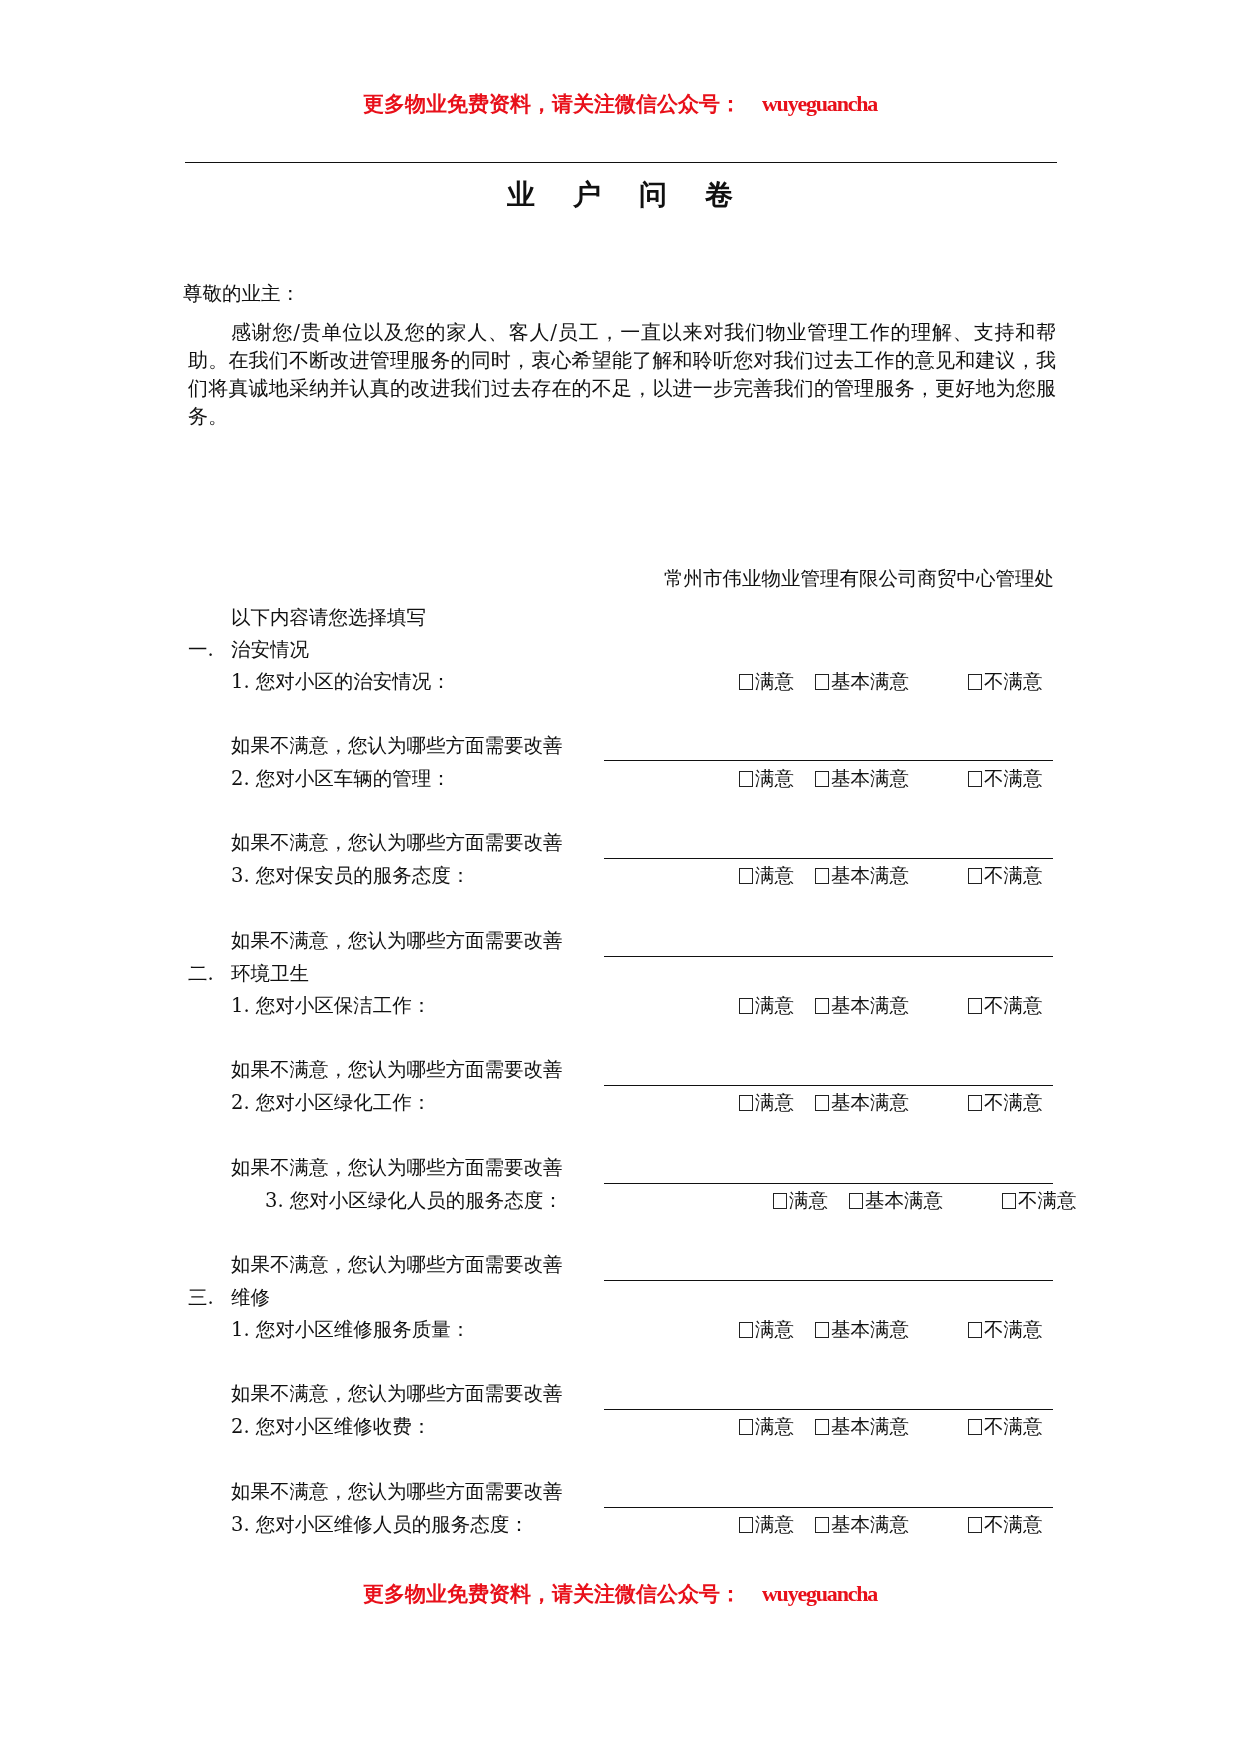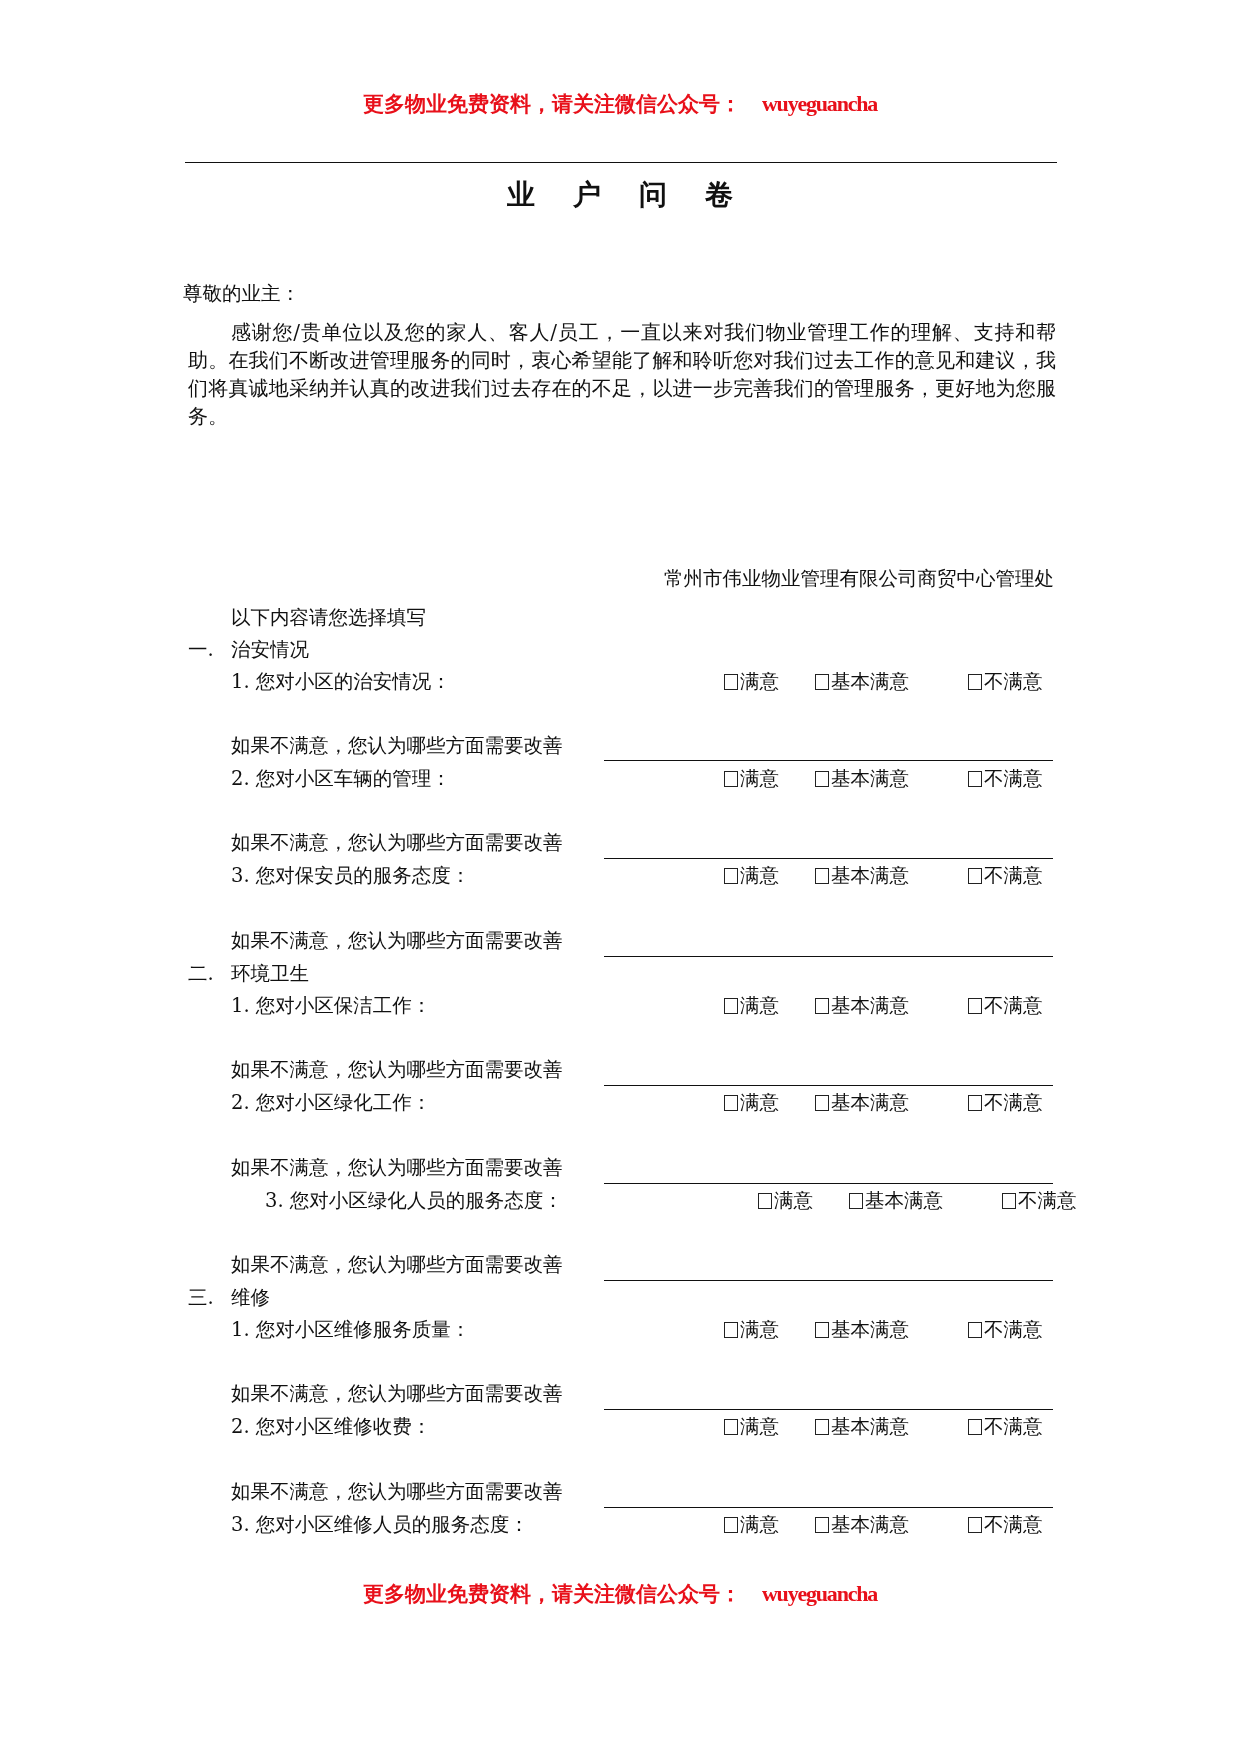"满意" .row .o1 { left: 683px -> 698px }
